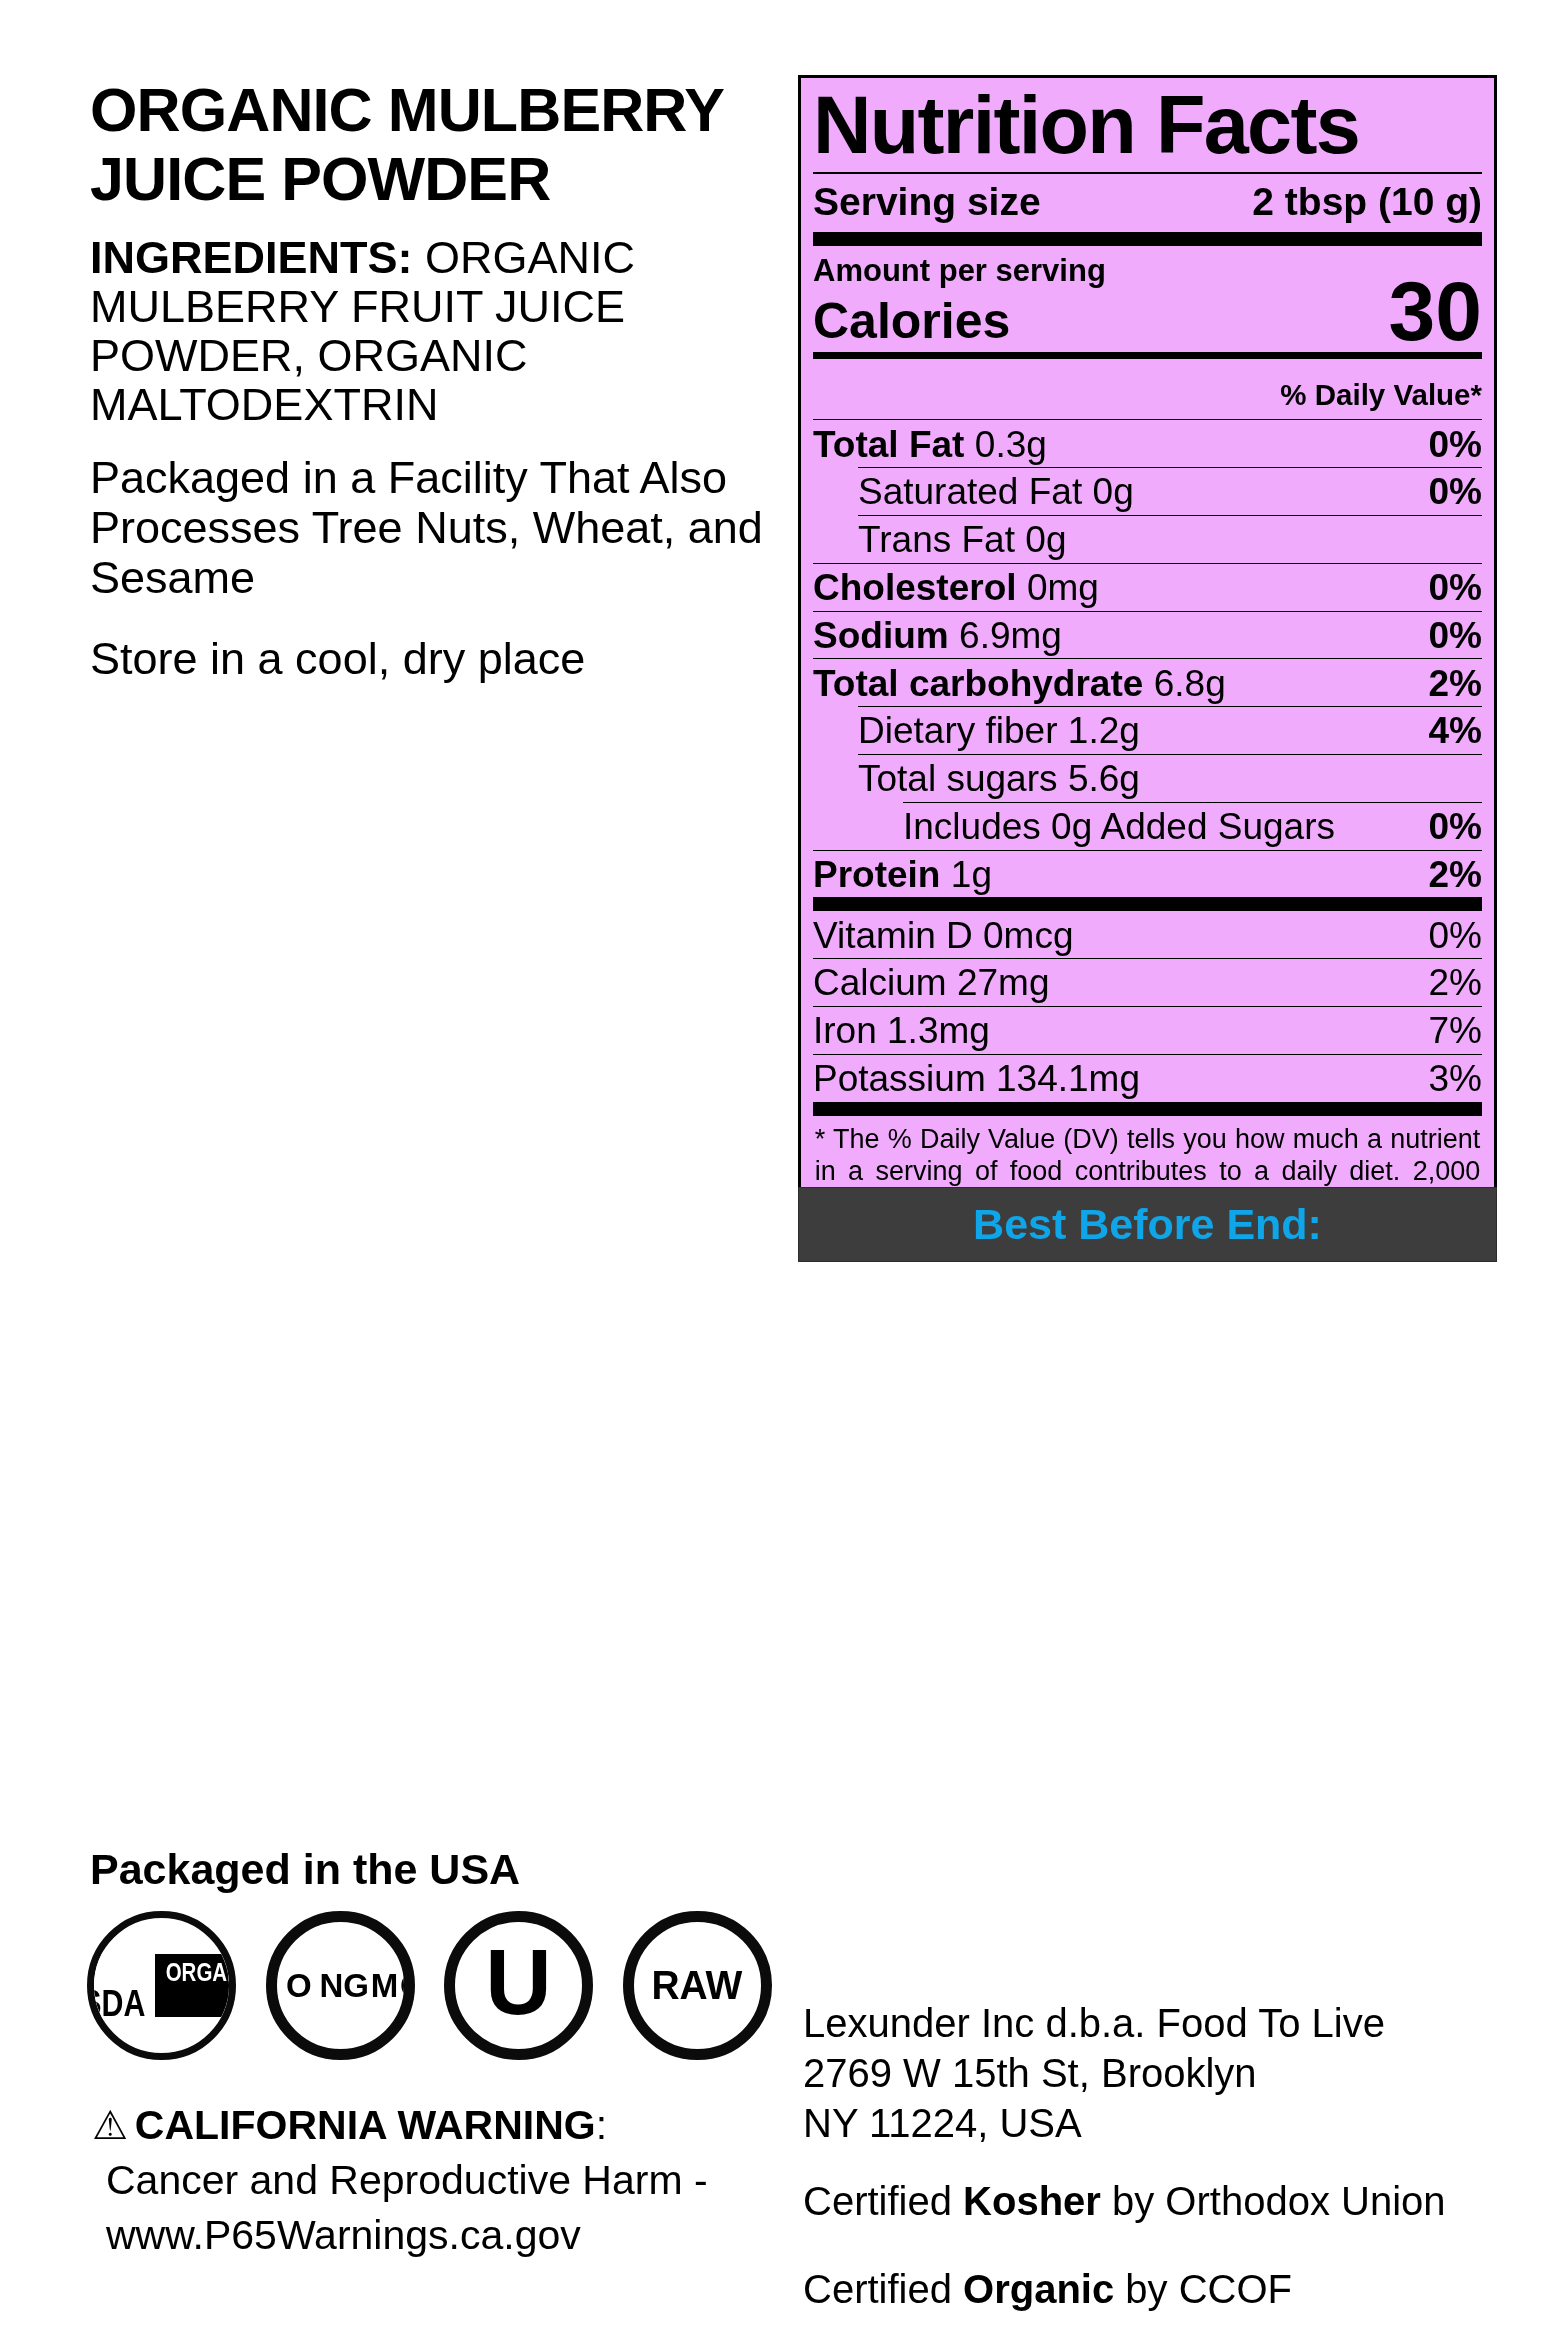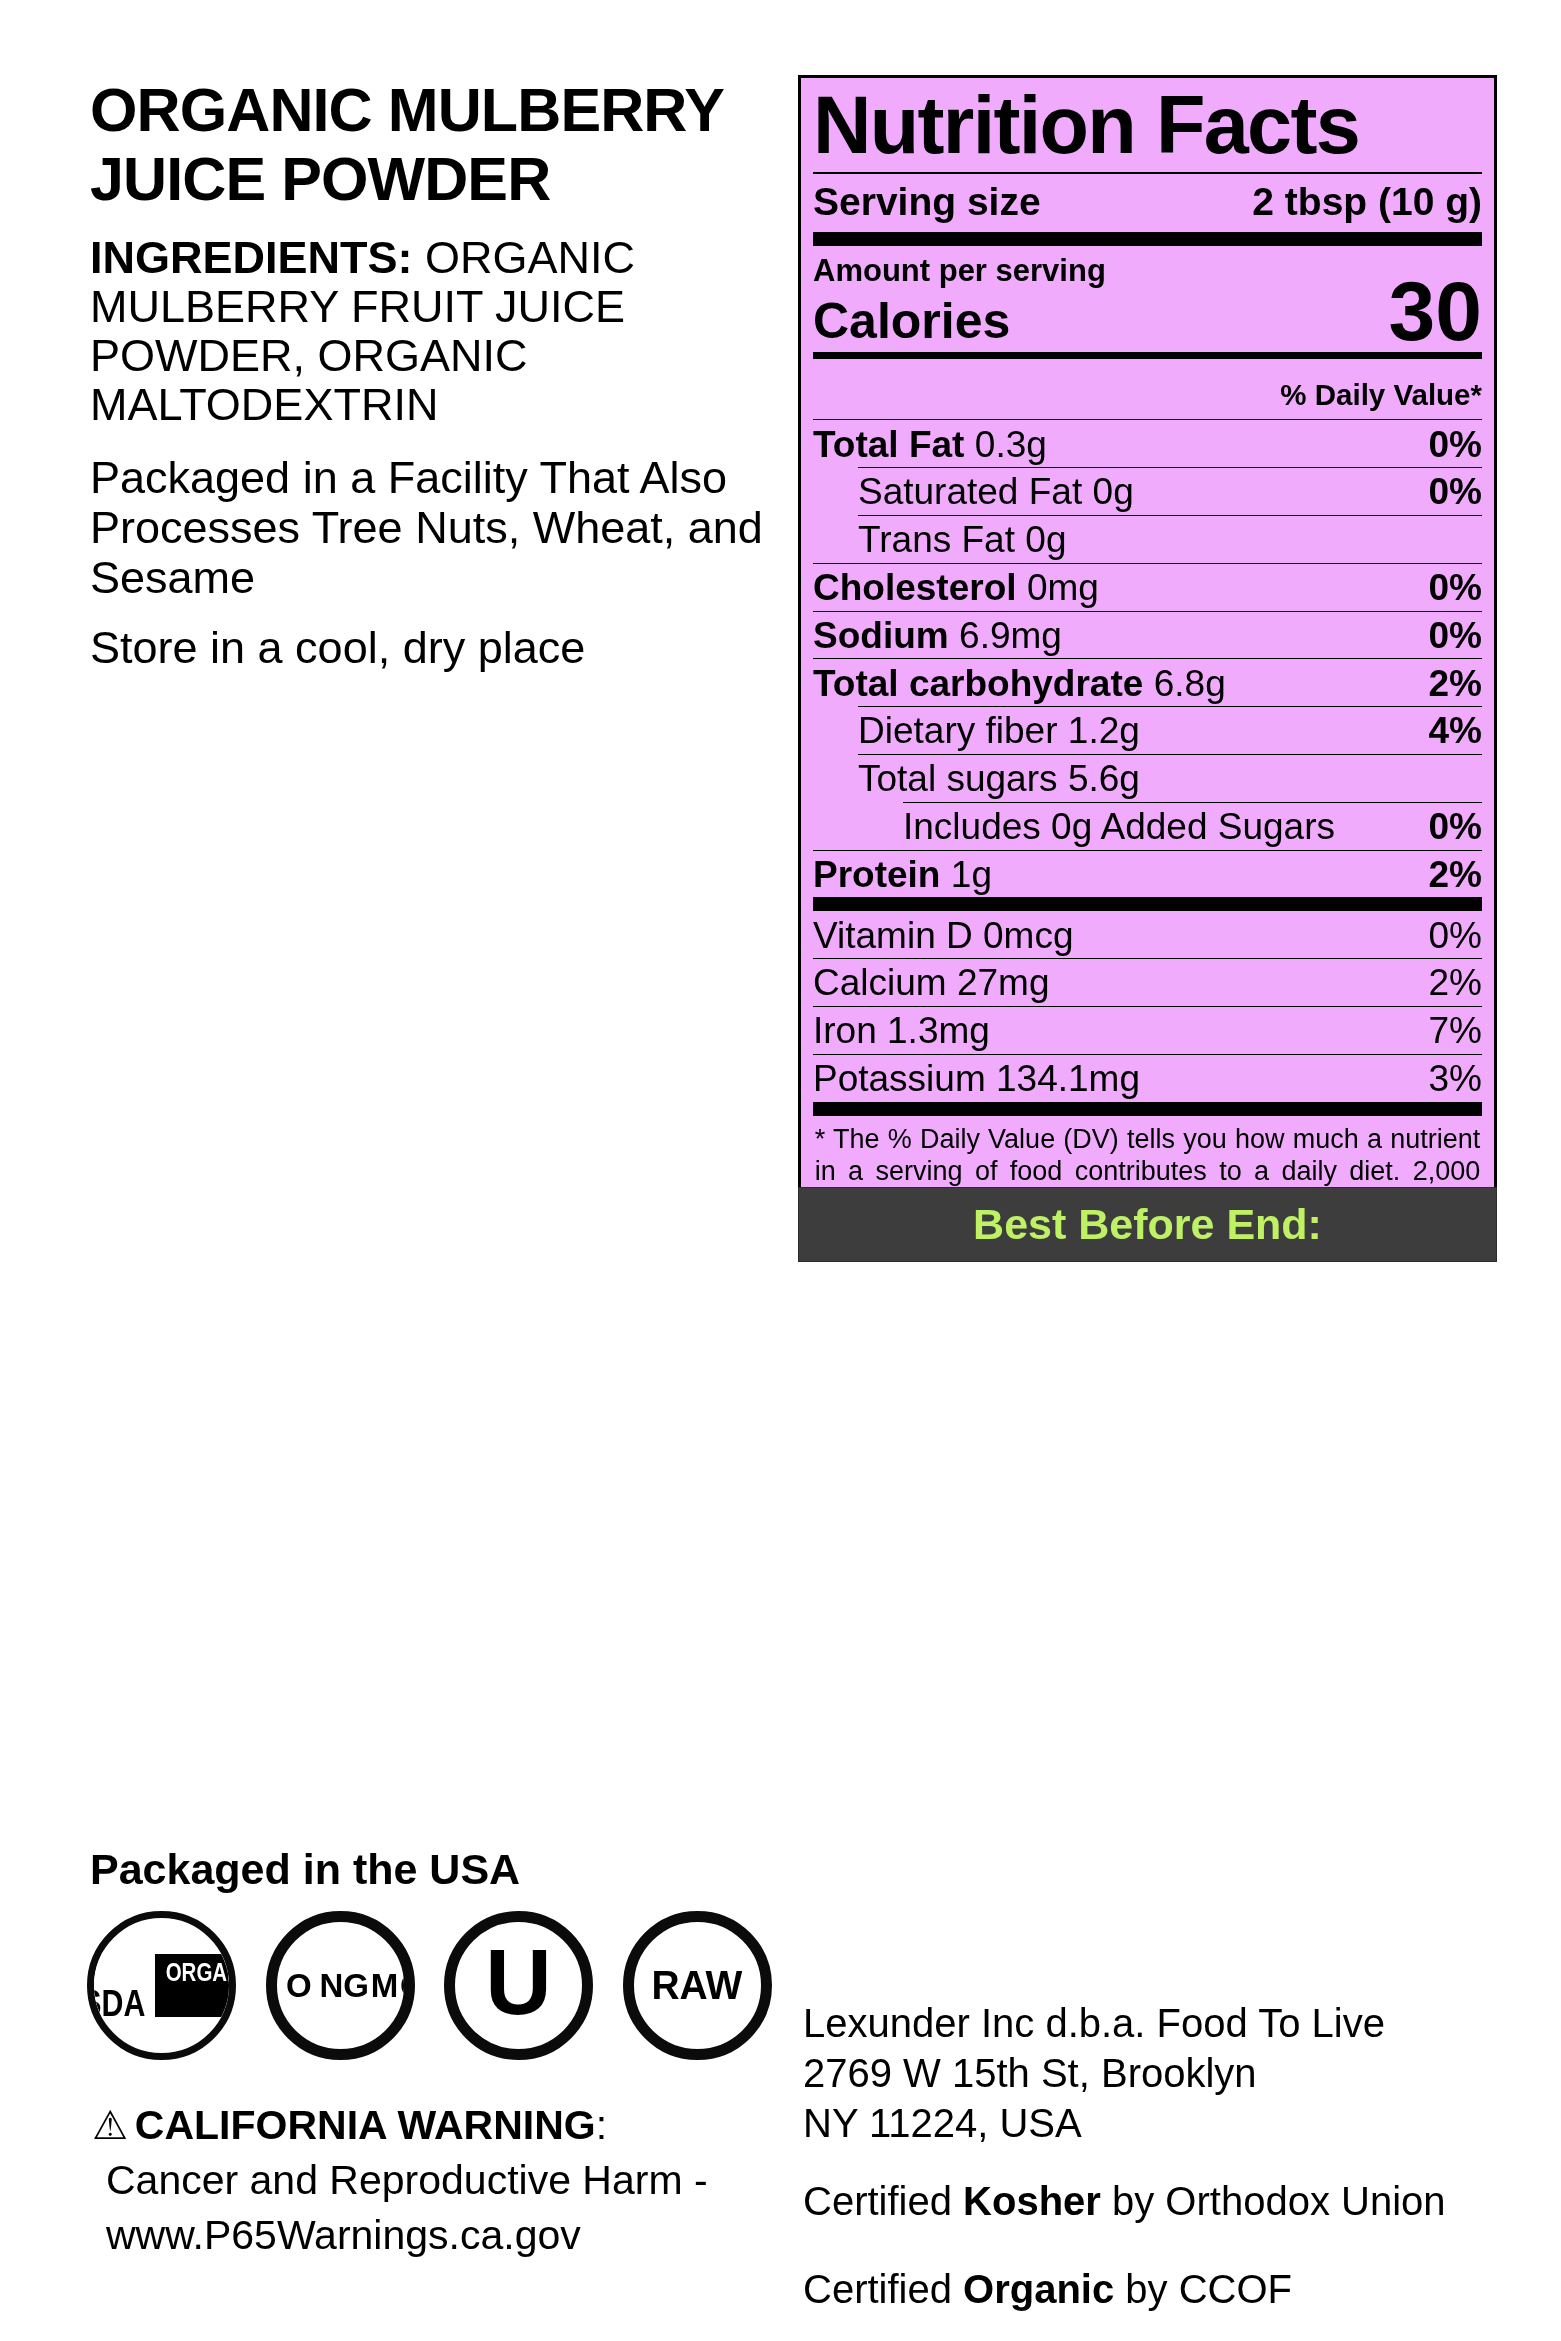"Store in a cool, dry" .storage { margin-top: 20px -> 31px }
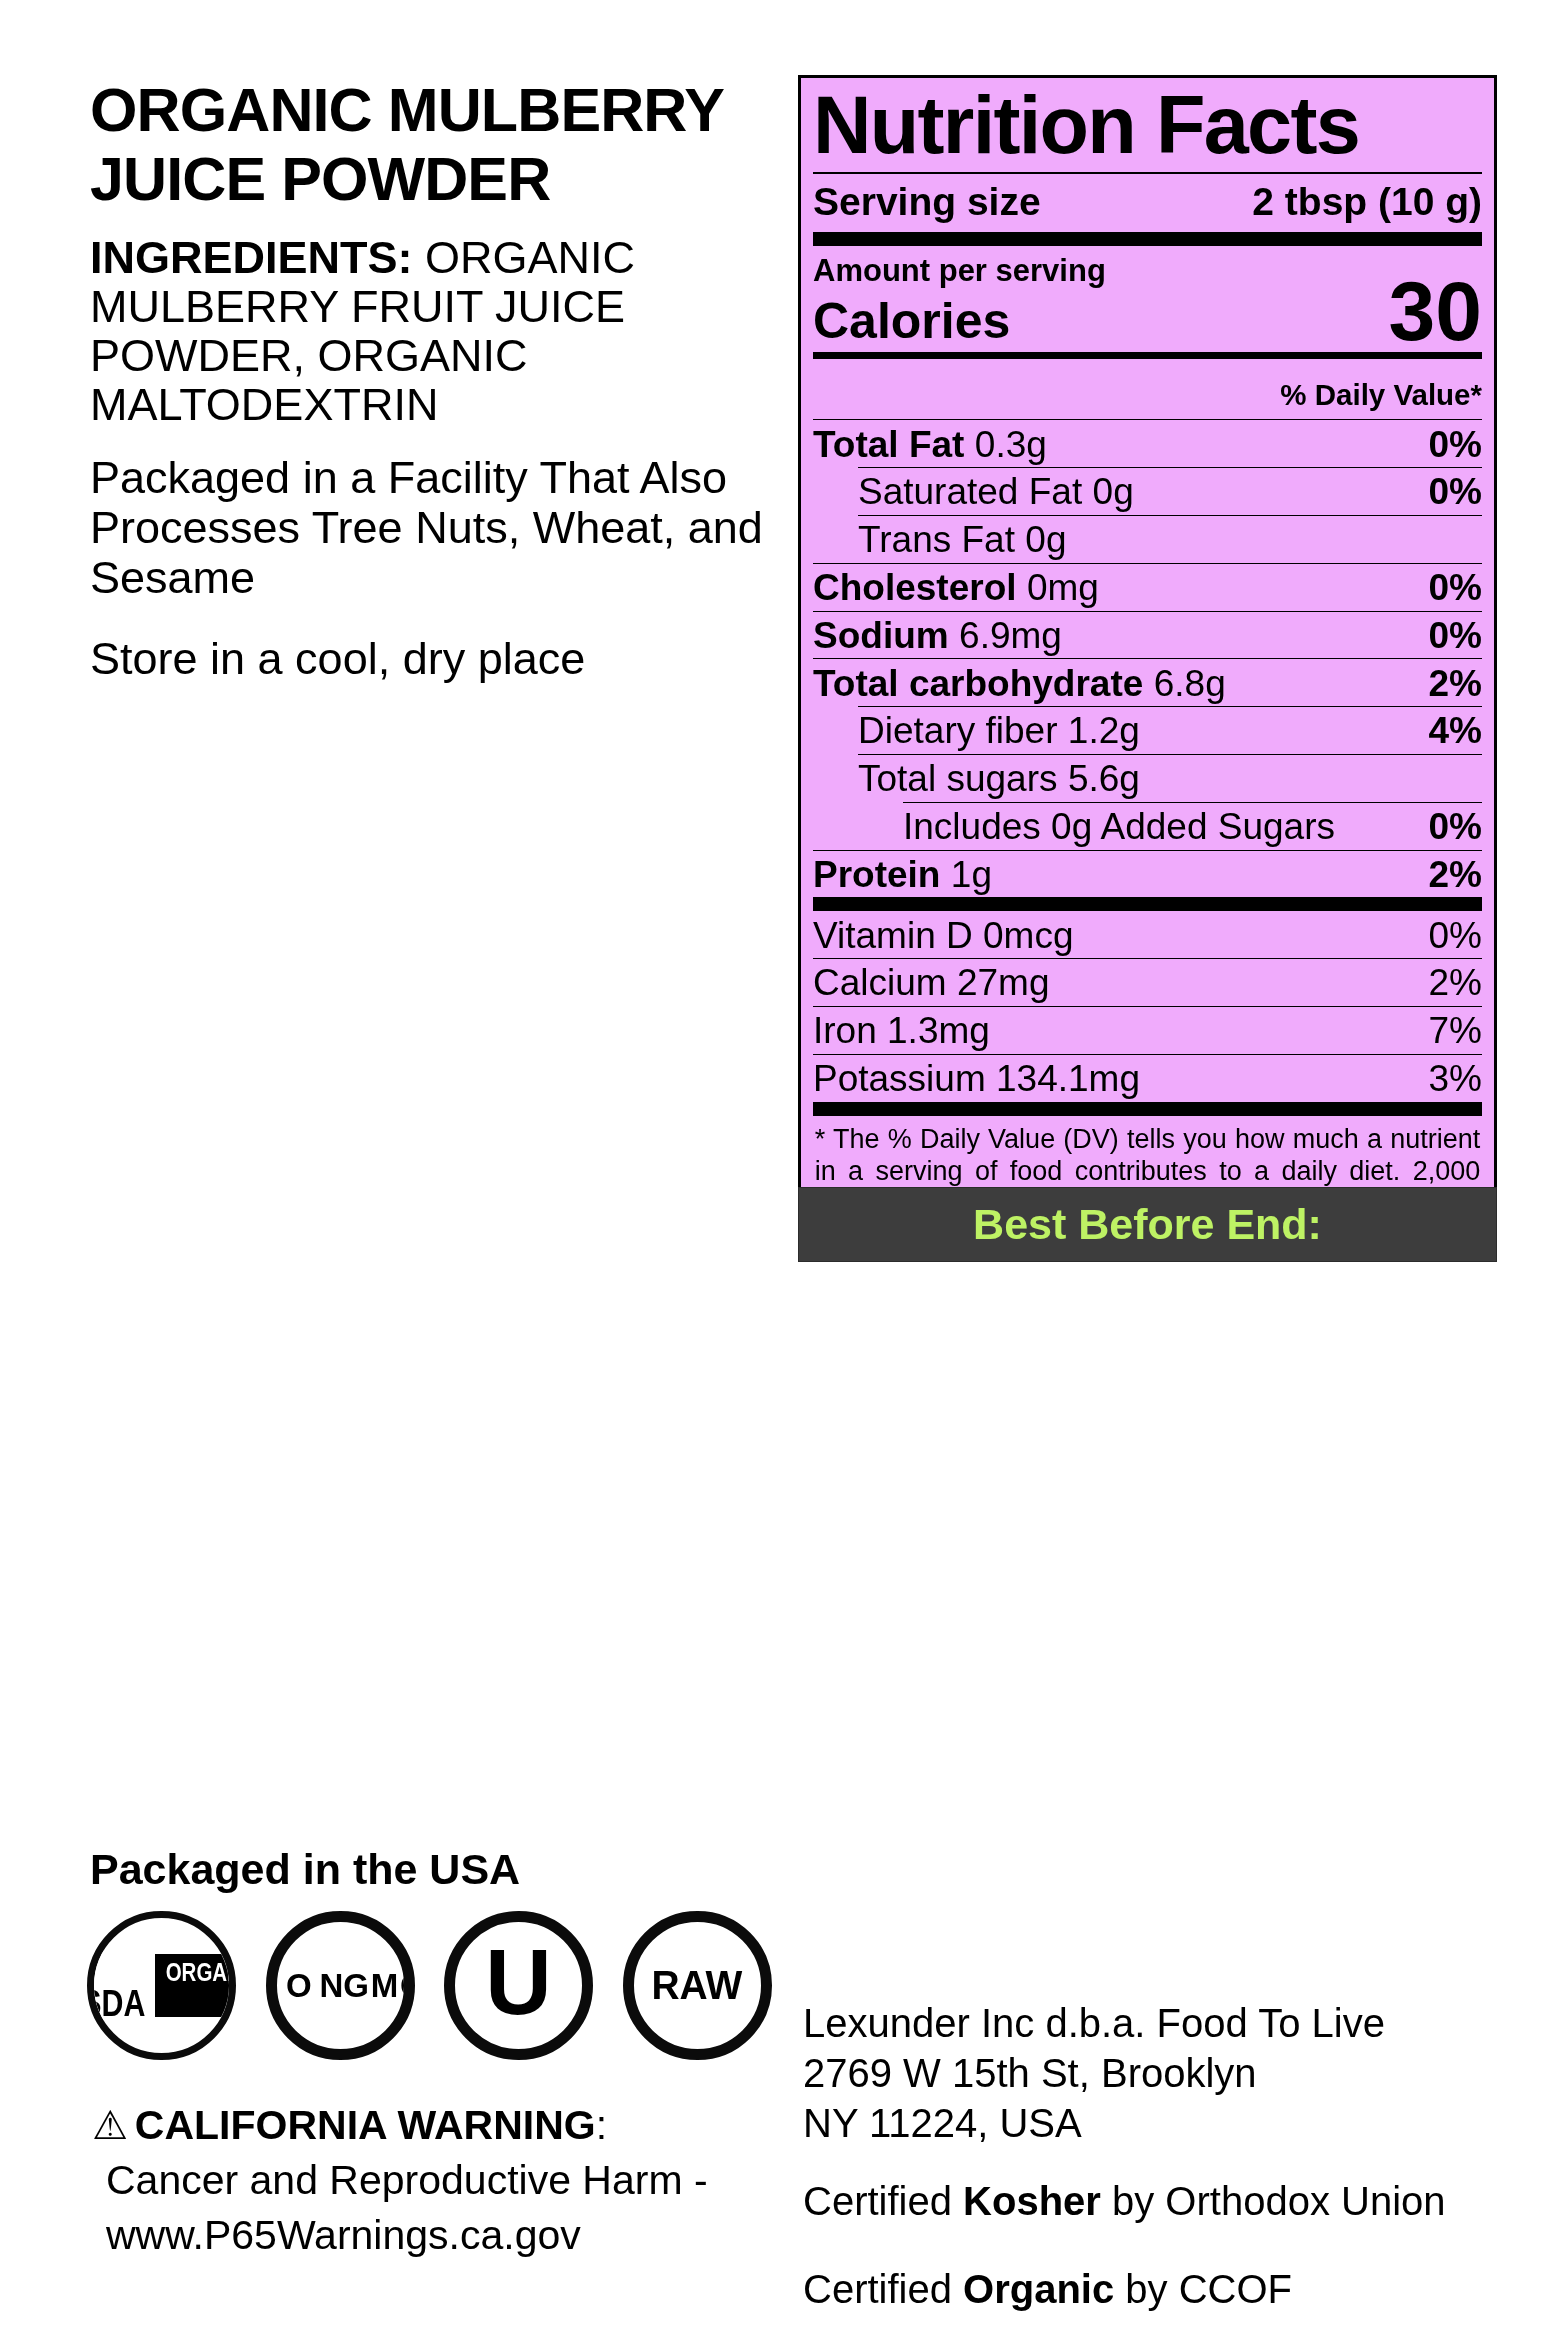"Best Before End:" #best-before { color: #bef264 -> #0ea5e9 }
